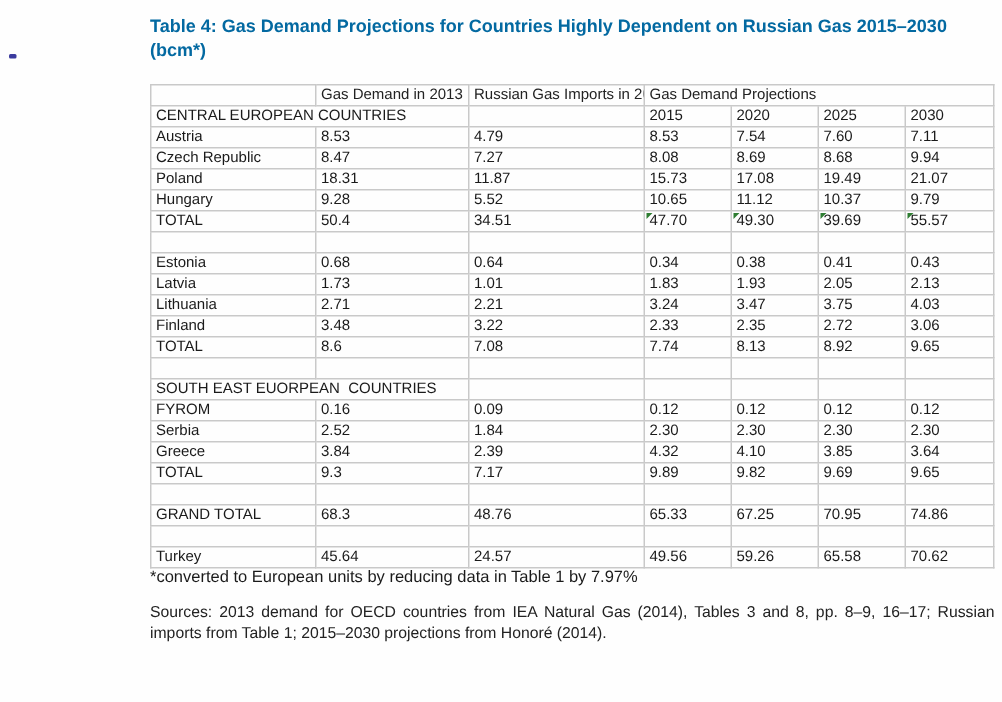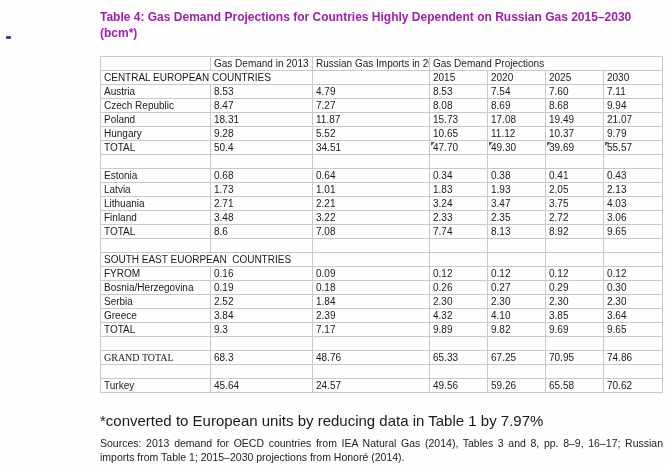"Table 4: Gas Demand Projections" .title { color: #a21caf -> #0369a1 }
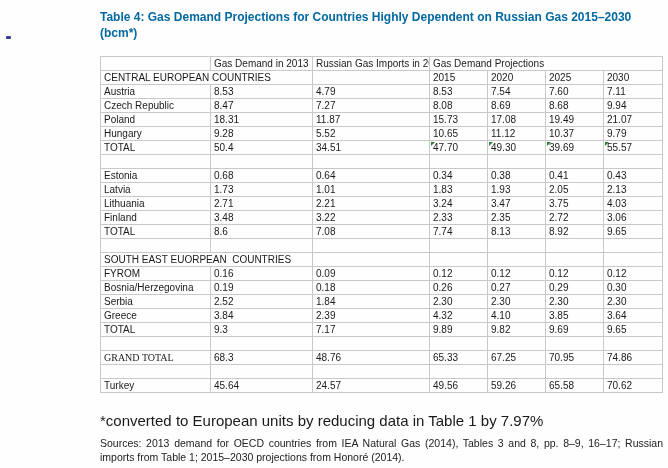"Bosnia/Herzegovina" tr { html: <tr> <td>Bosnia/Herzegovina</td> <td>0.19</td> <td>0.18</td> <td>0.26</td> <td>0.27</td> <td>0.29</td> <td>0.30</td> </tr> -> none }
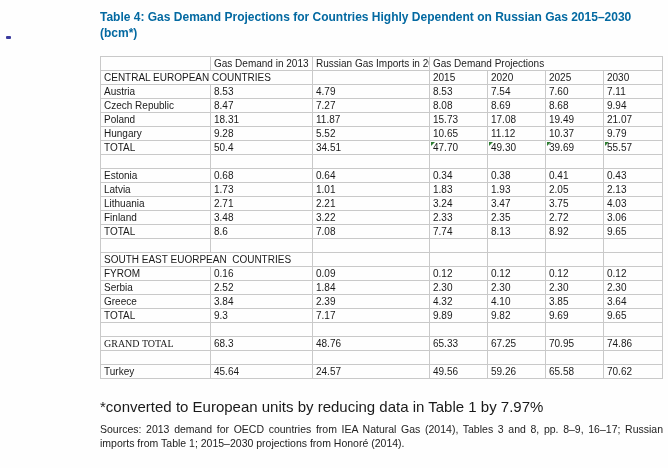"GRAND TOTAL" td.grand-label { font-family: Liberation Serif, serif -> none }
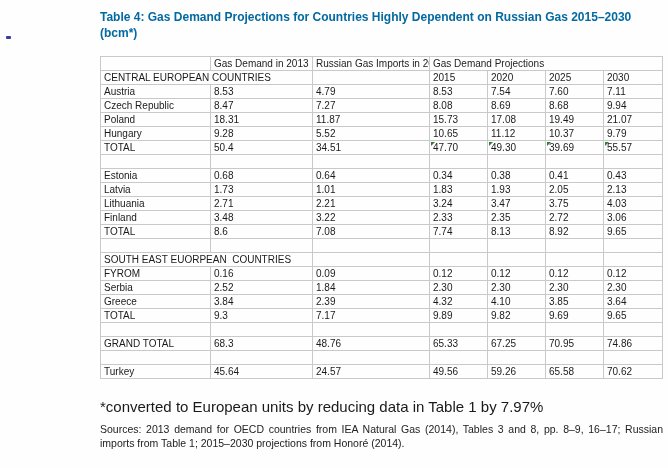"*converted to European units by" .footnote { font-size: 15px -> 11px; margin-top: 21px -> 0 }
